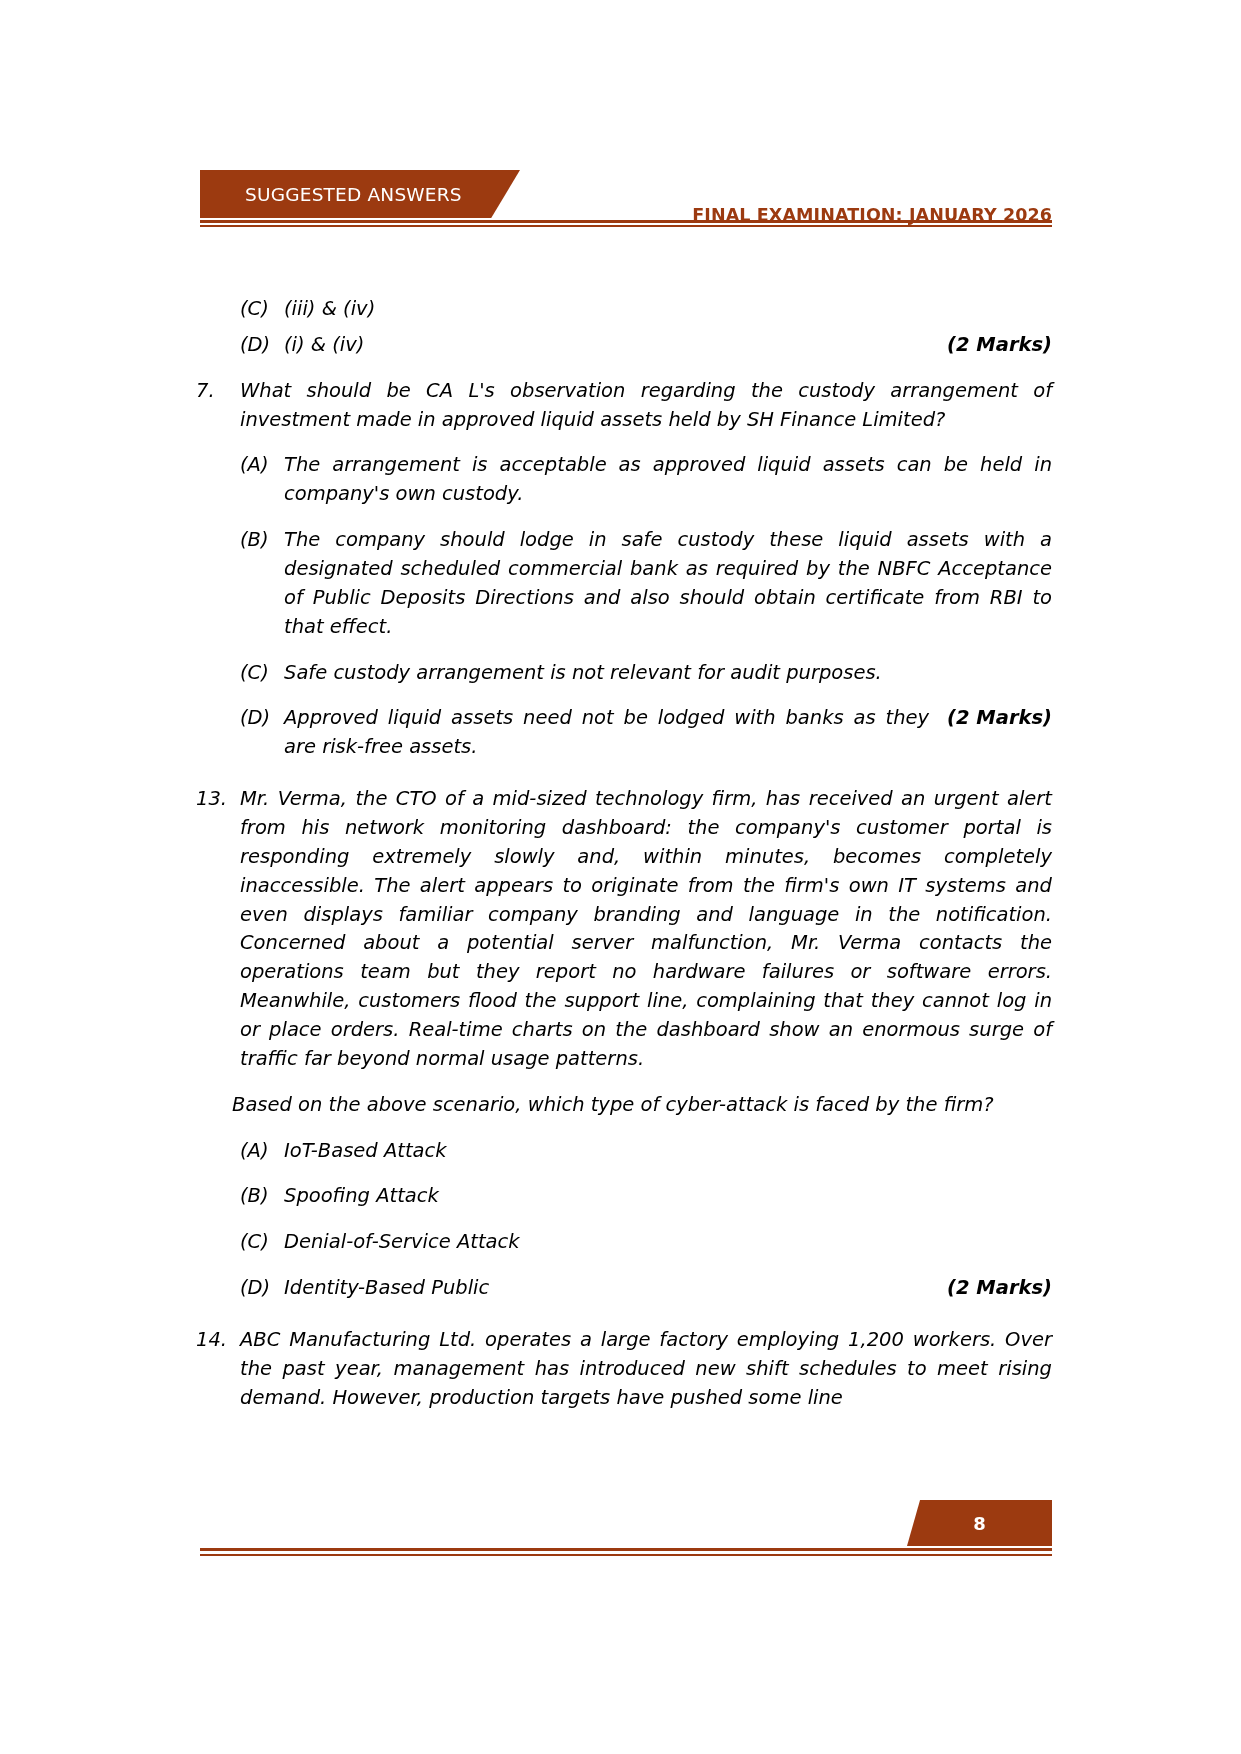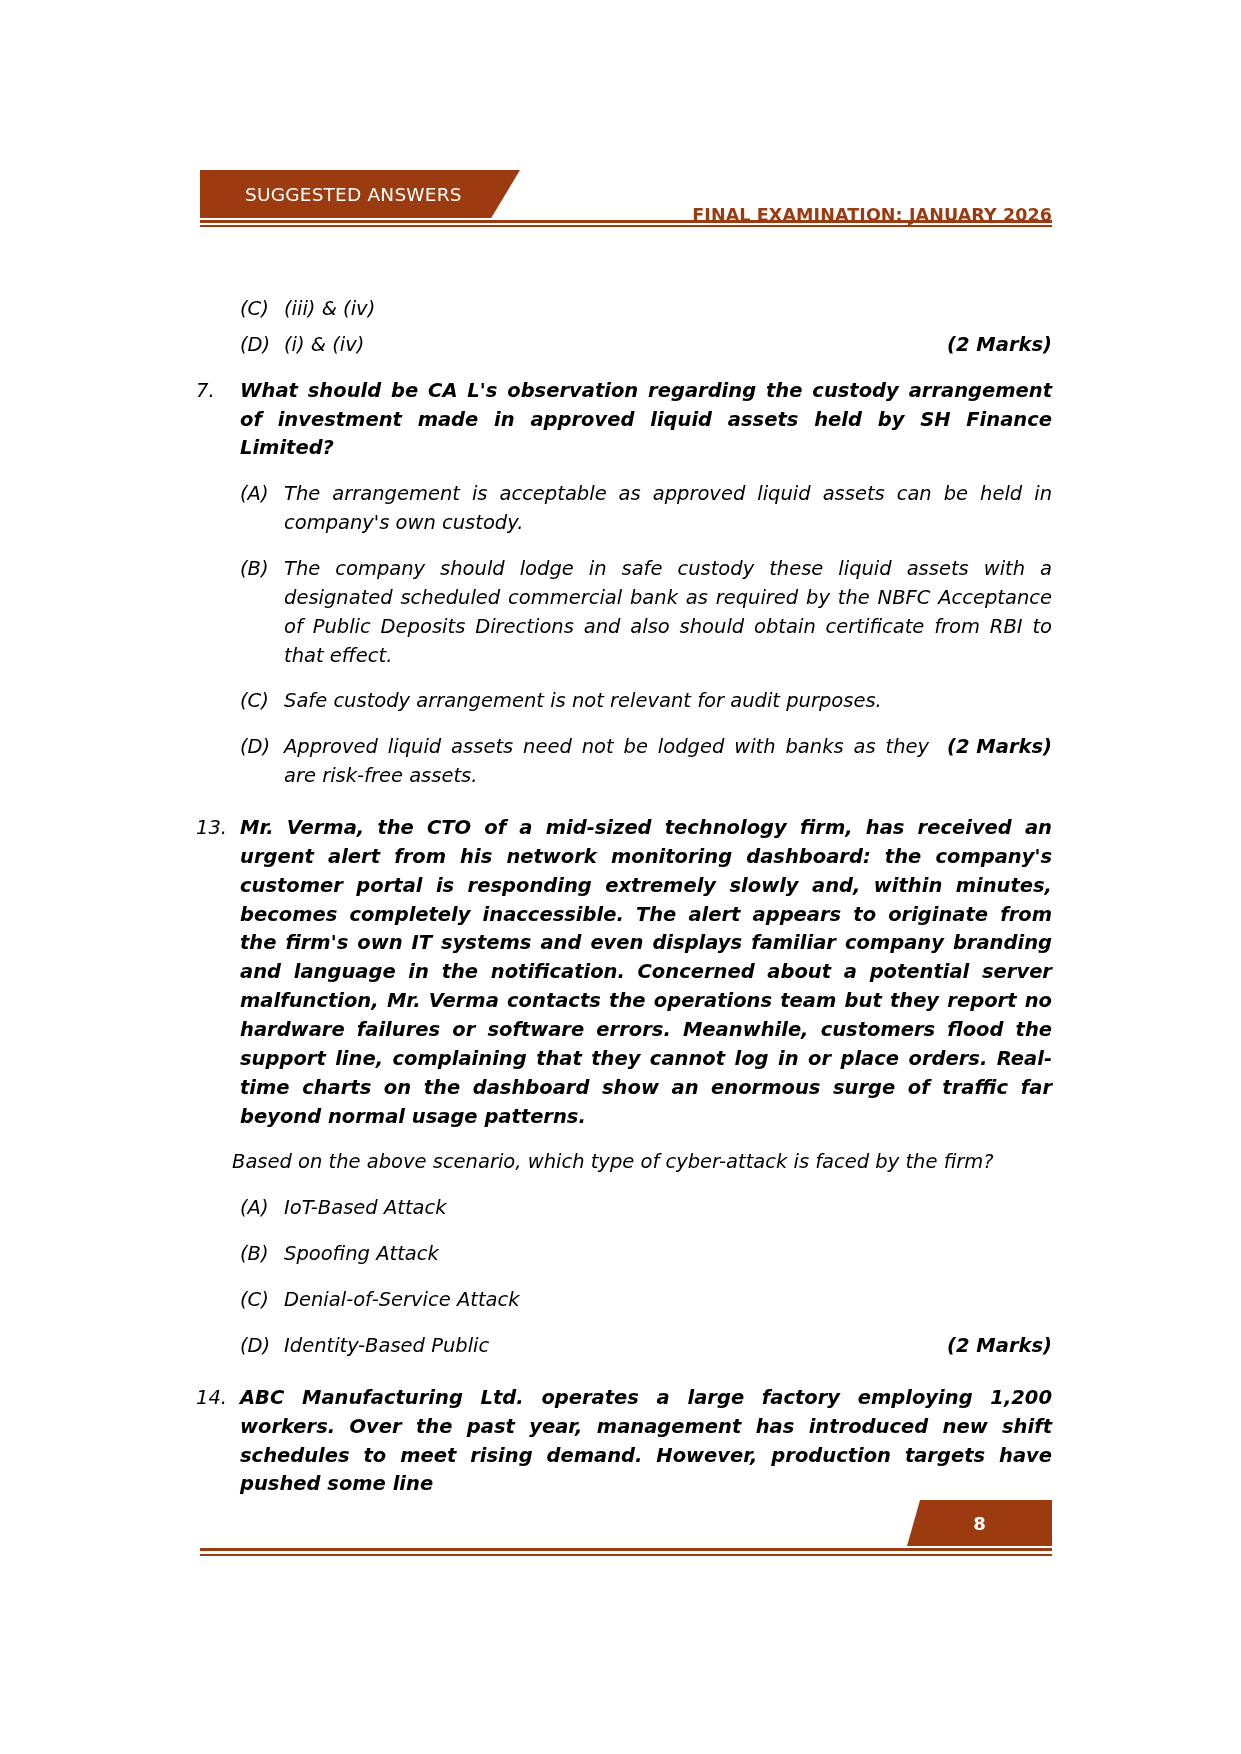"What should be CA L's" .q-text { font-weight: bold -> none }
